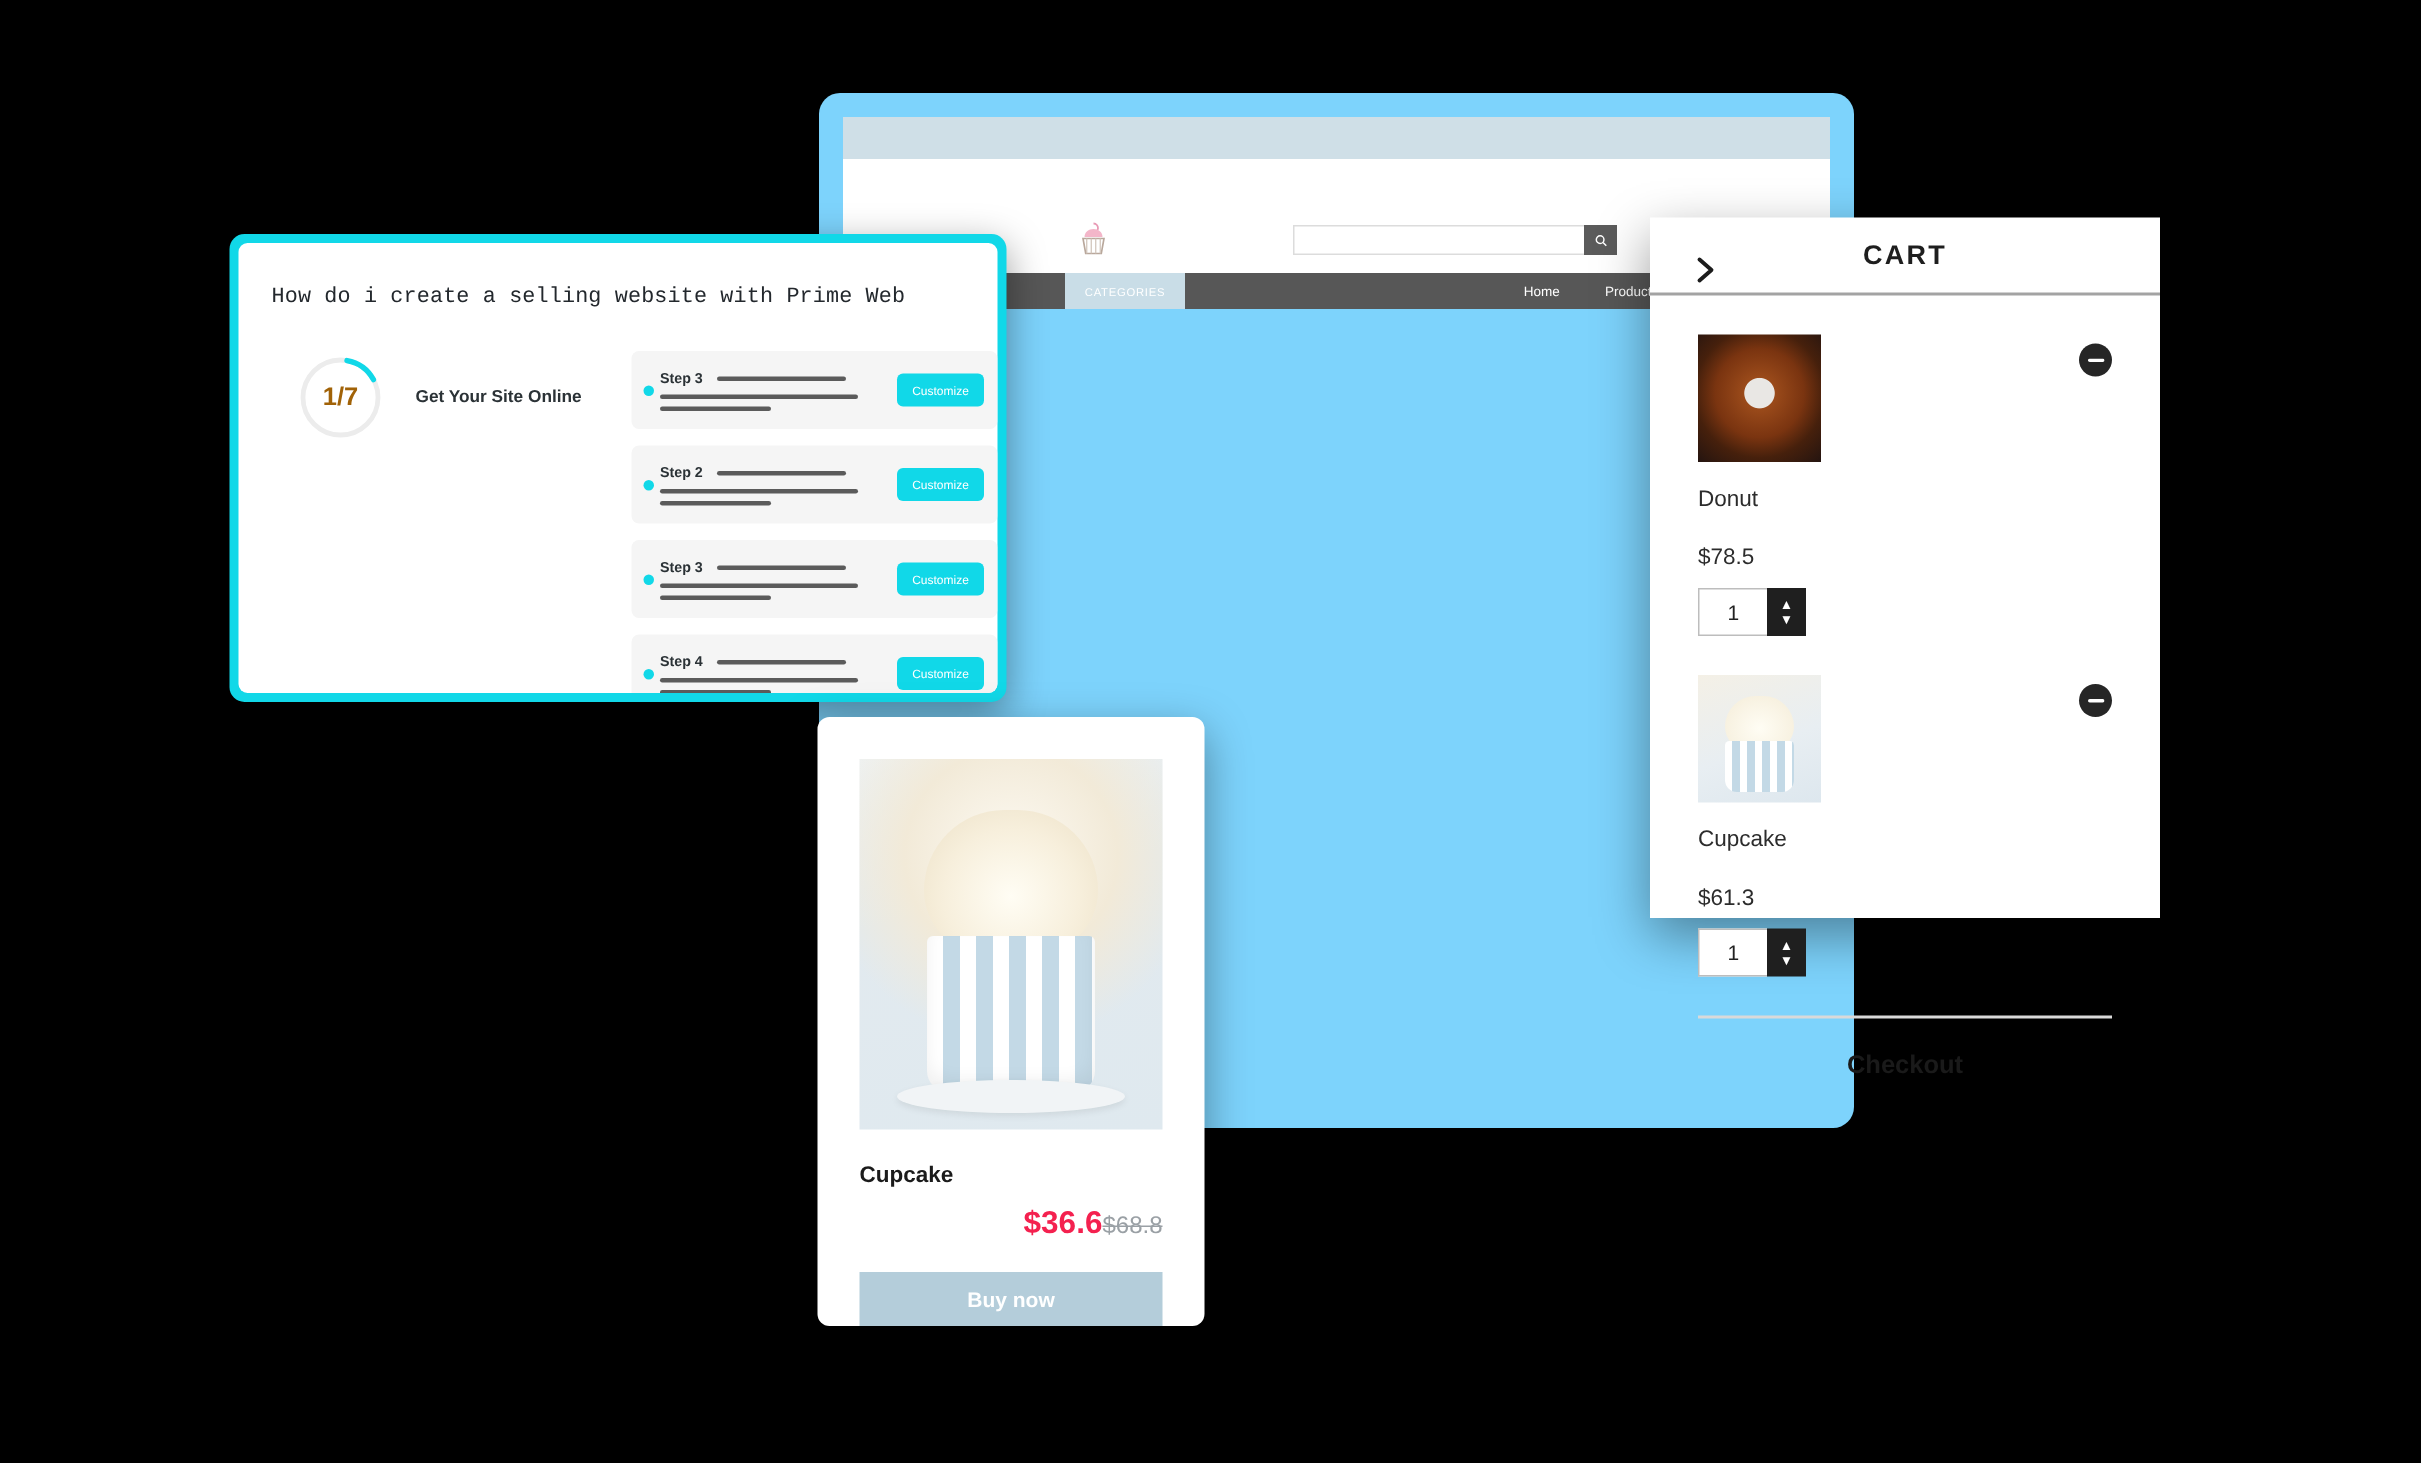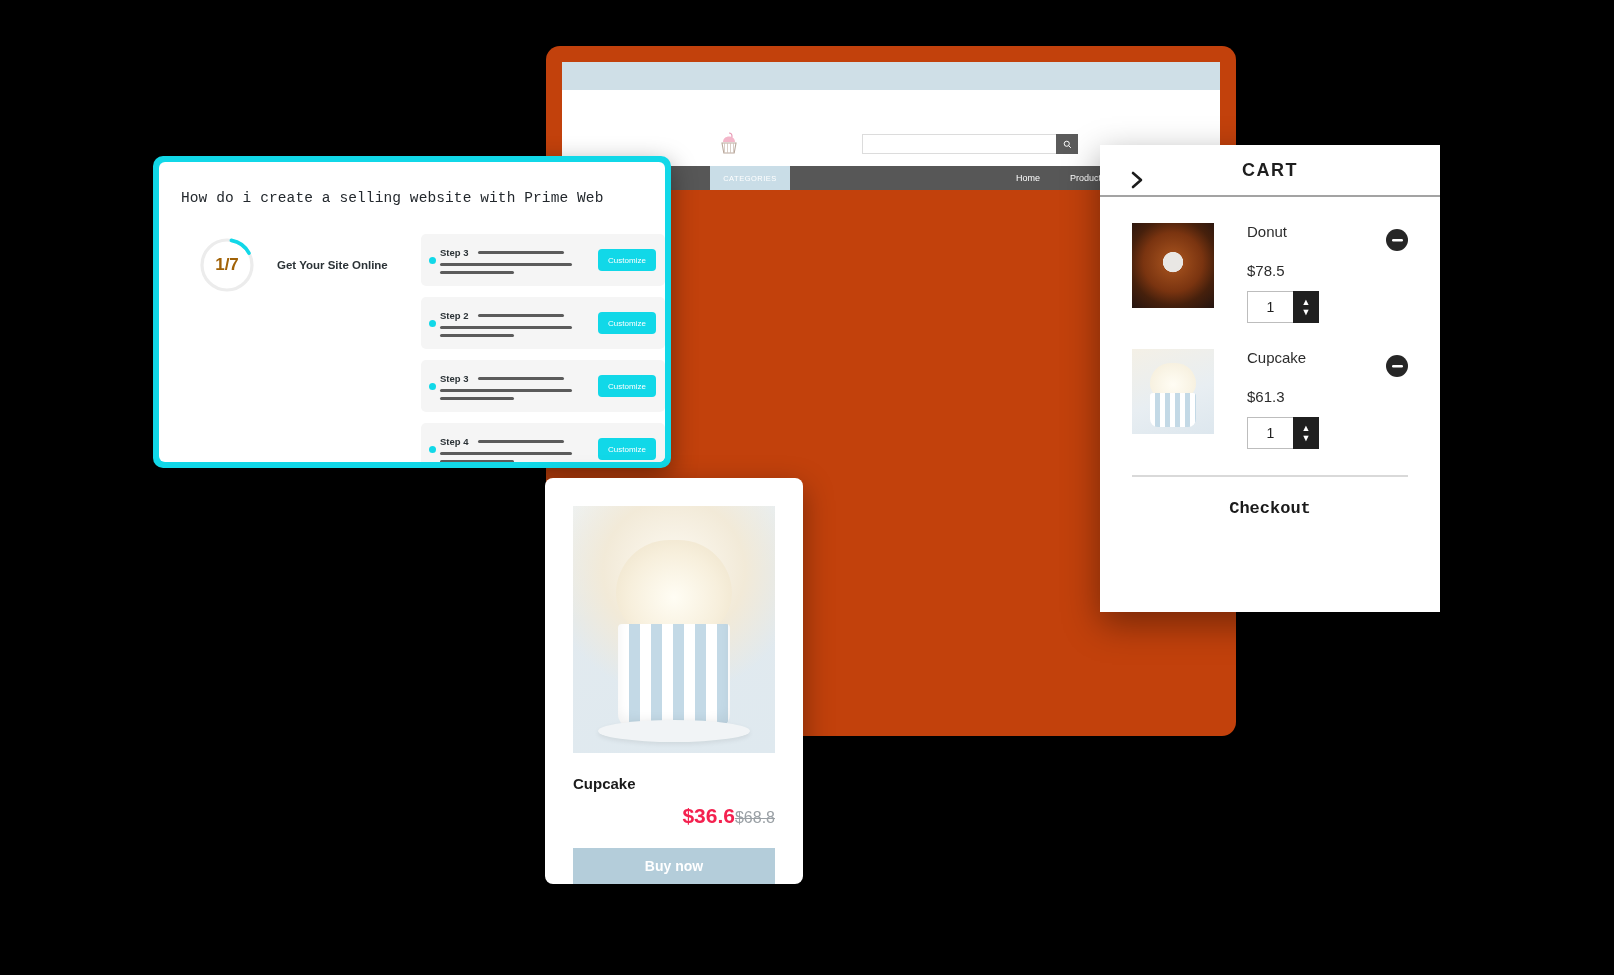"CATEGORIES" #browser-window { background: #c2410c -> #7dd3fc; top: 46px -> 62px }
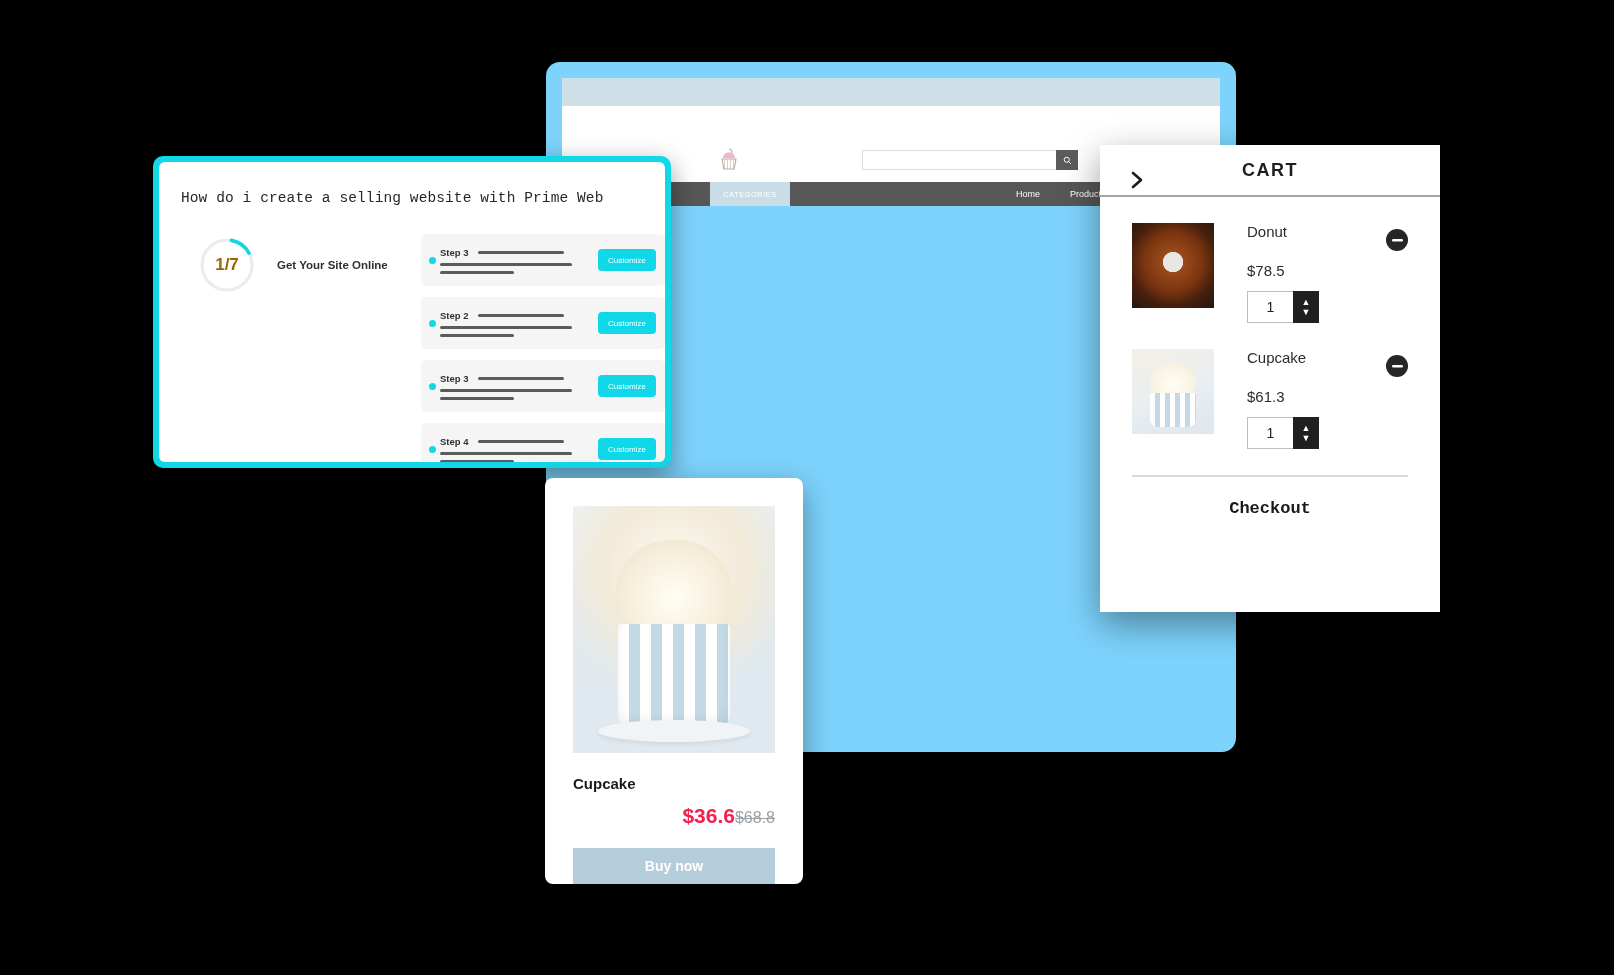"Donut" .cart-row { flex-direction: none -> column; gap: 33px -> 16px }
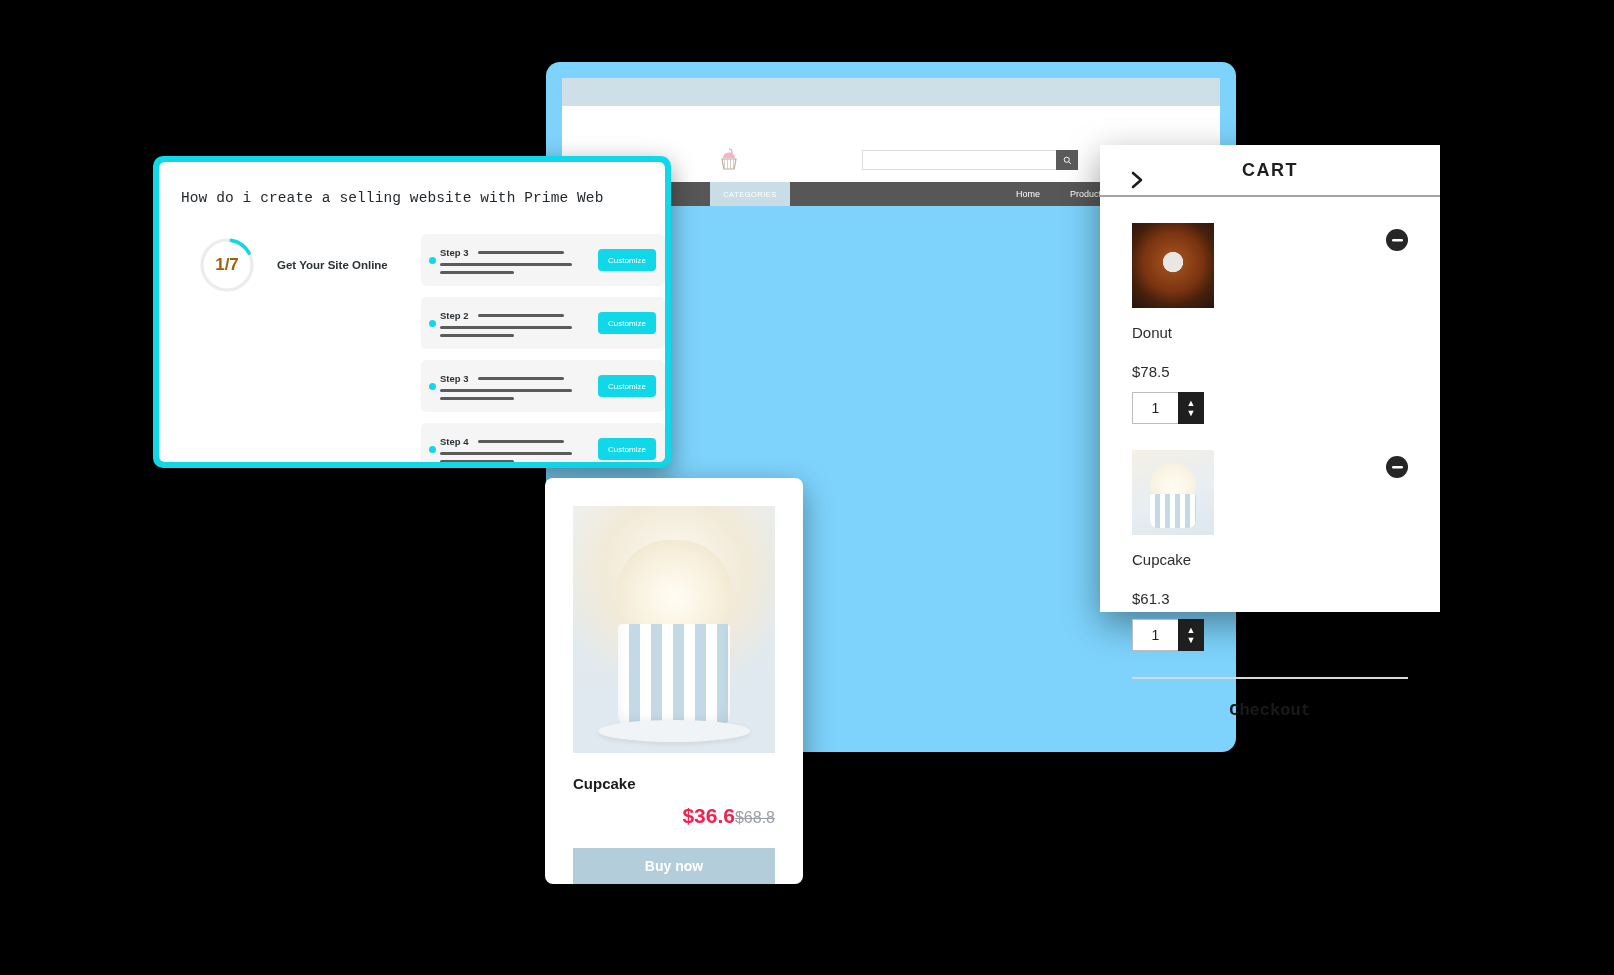"Checkout" #checkout-btn { font-family: Liberation Mono, monospace -> Liberation Sans, sans-serif }
